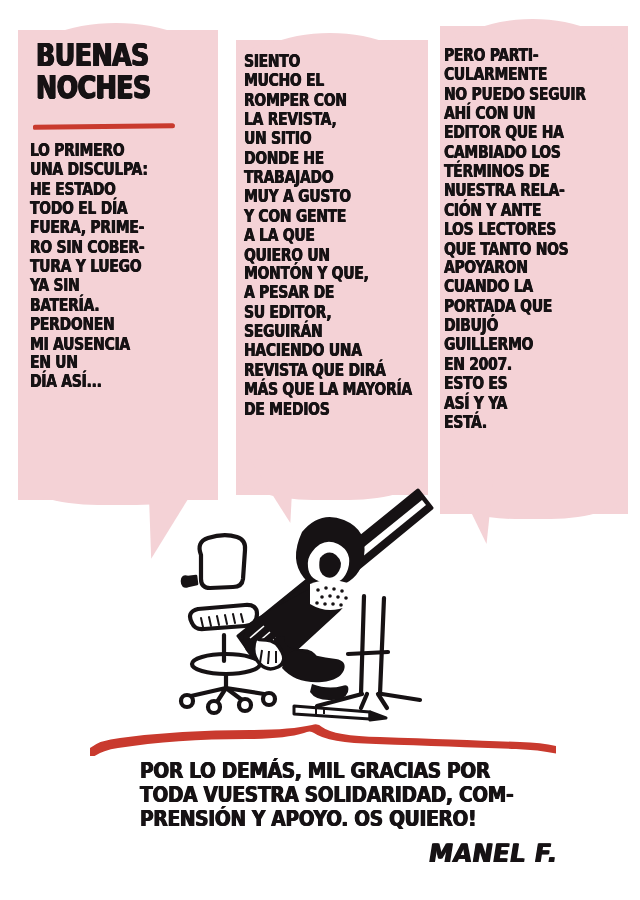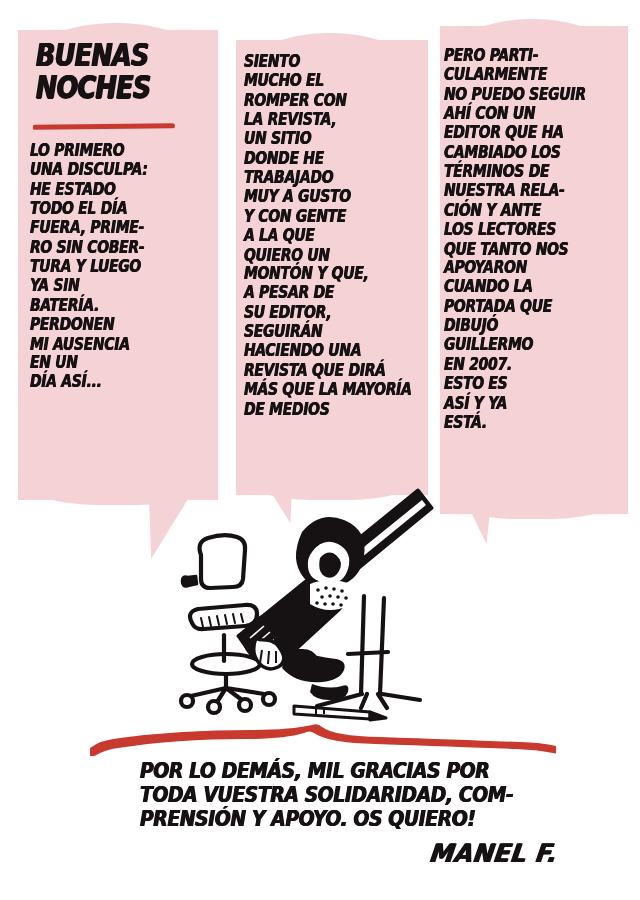"BUENAS" #comic { font-style: italic -> none }
